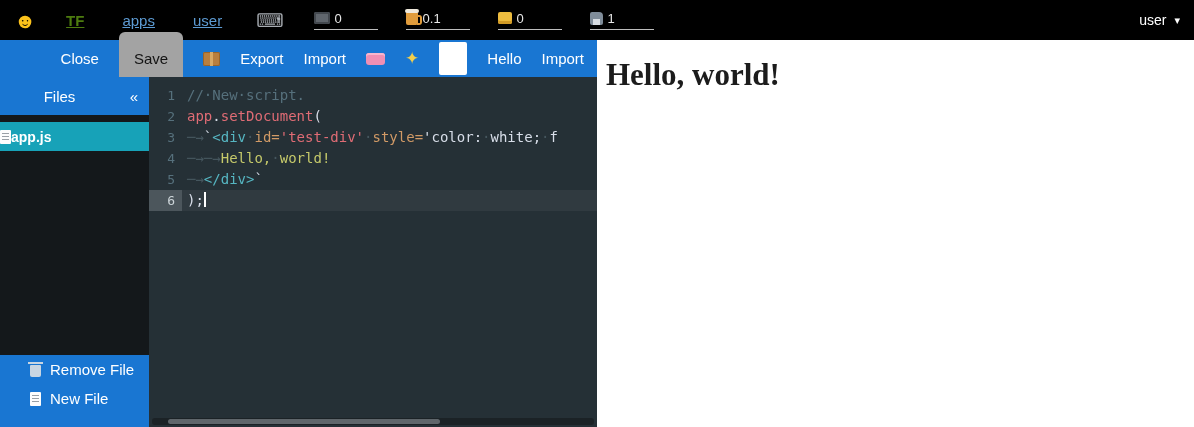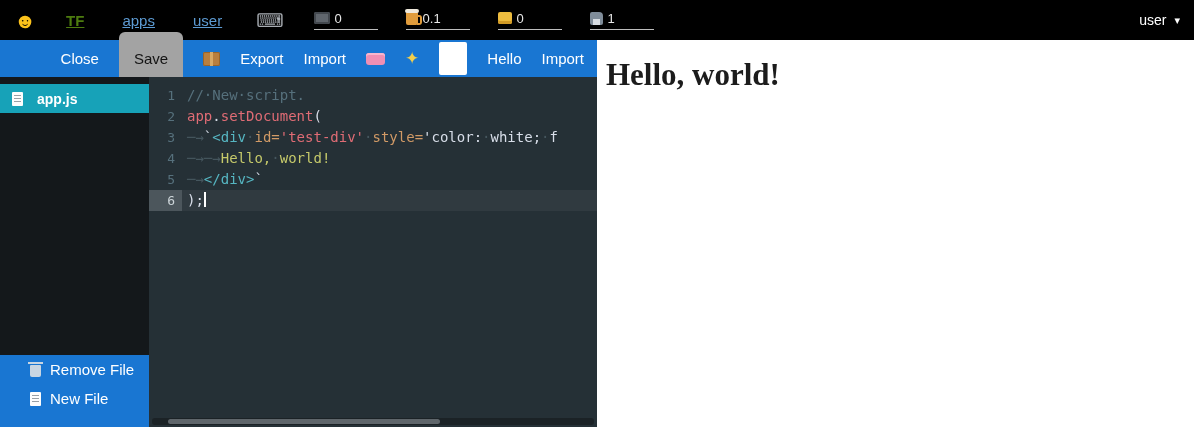"Files" div.sidebar-header { html: none -> <div> <span>Files</span> <span>«</span> </div> }
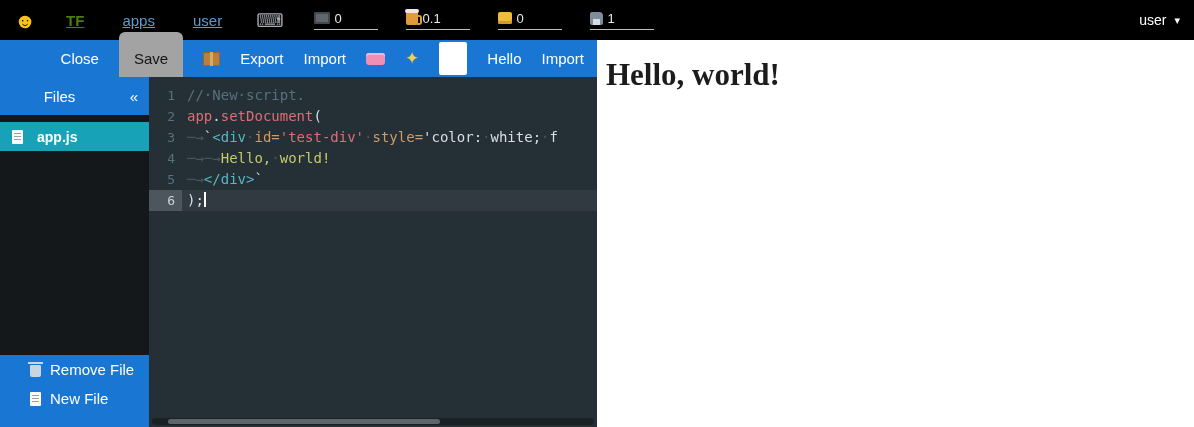"app.js" .file-item { gap: 14px -> 0; padding-left: 12px -> none }
